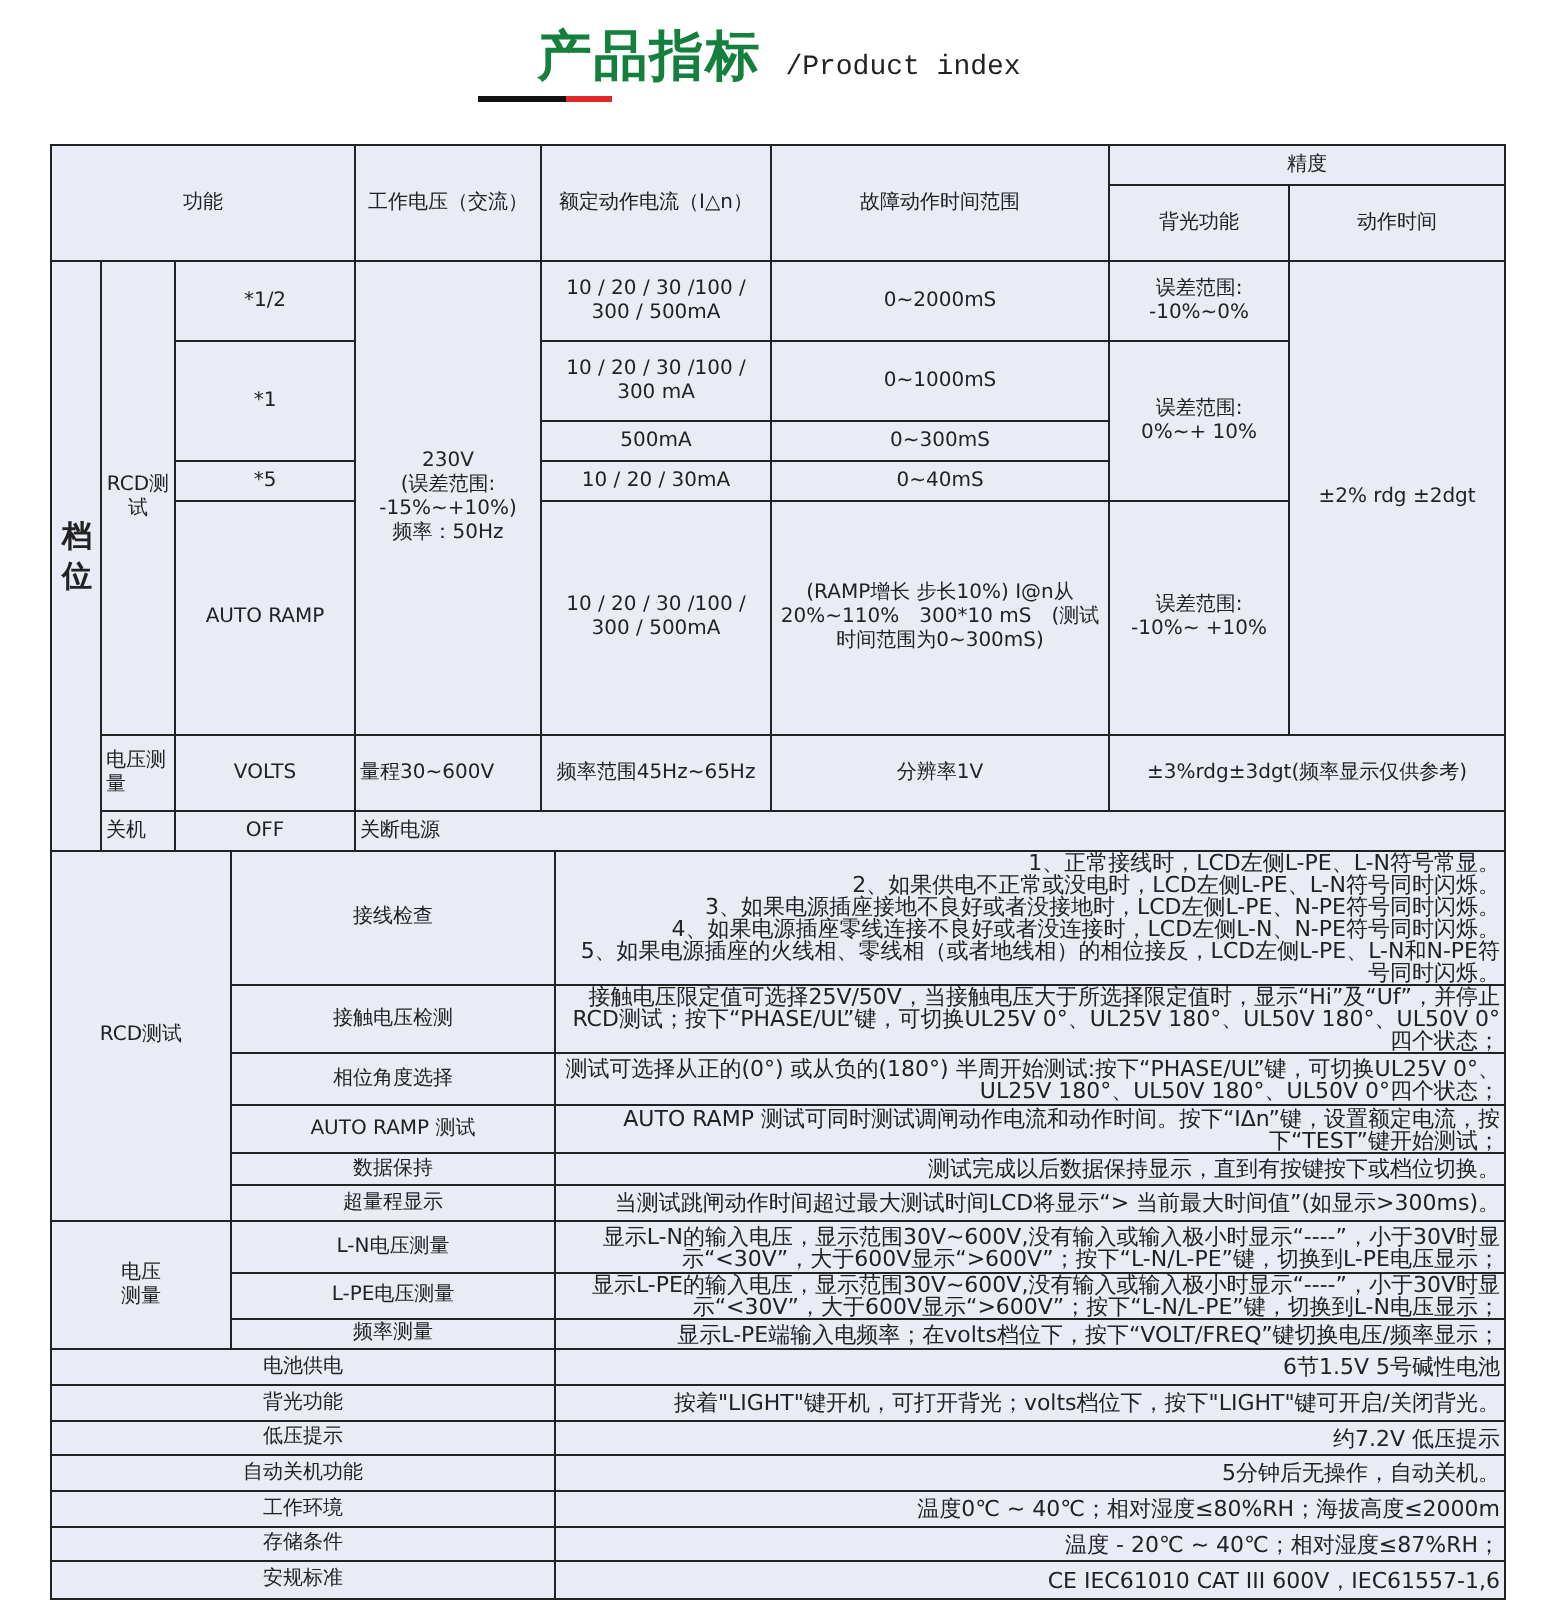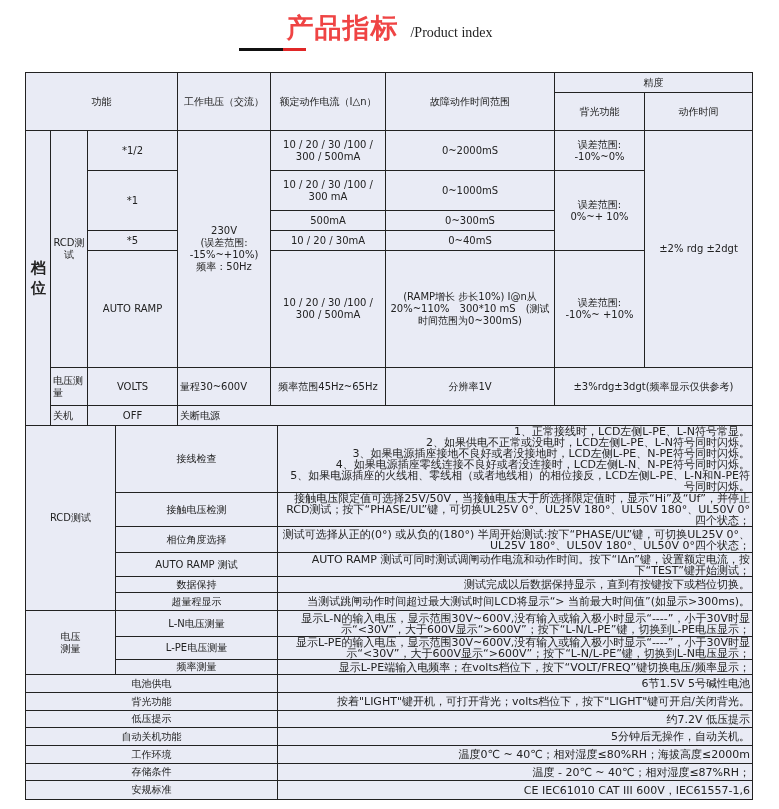"产品指标" .title-main { color: #ef4444 -> #15803d }
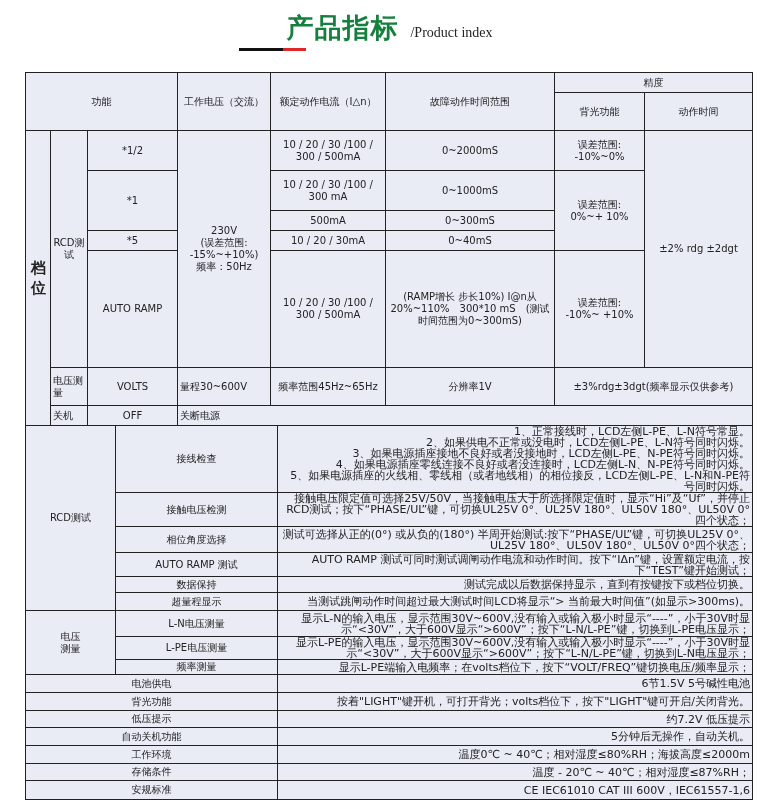"/Product index" .title-sub { font-family: Liberation Serif, serif -> Liberation Mono, monospace }
